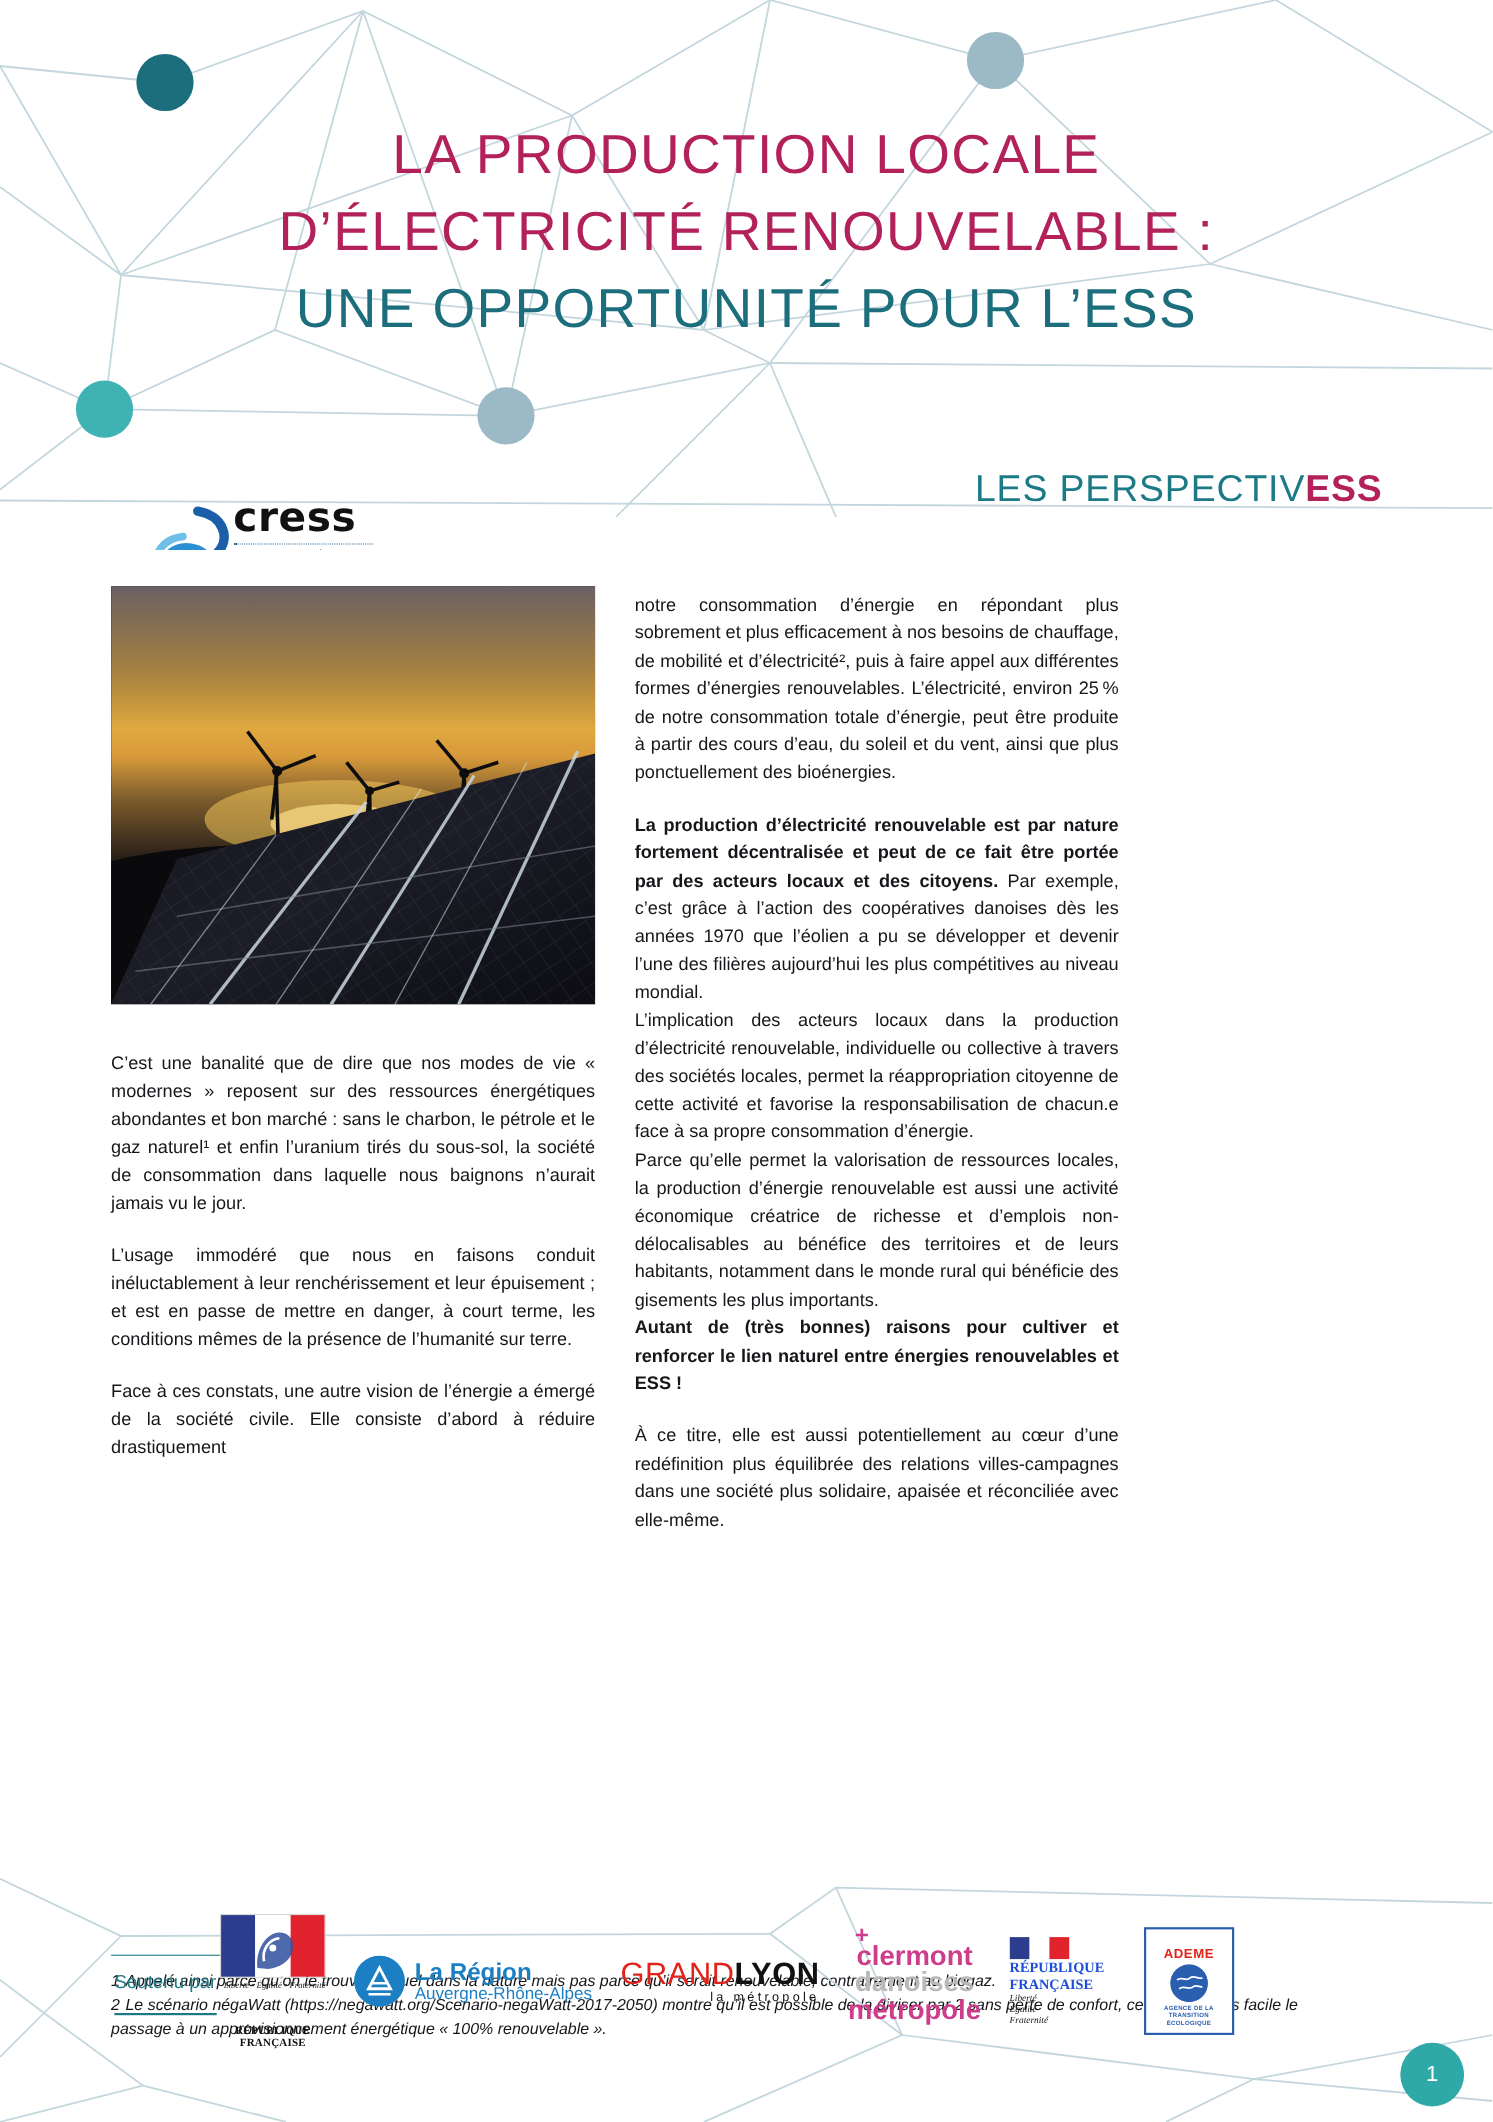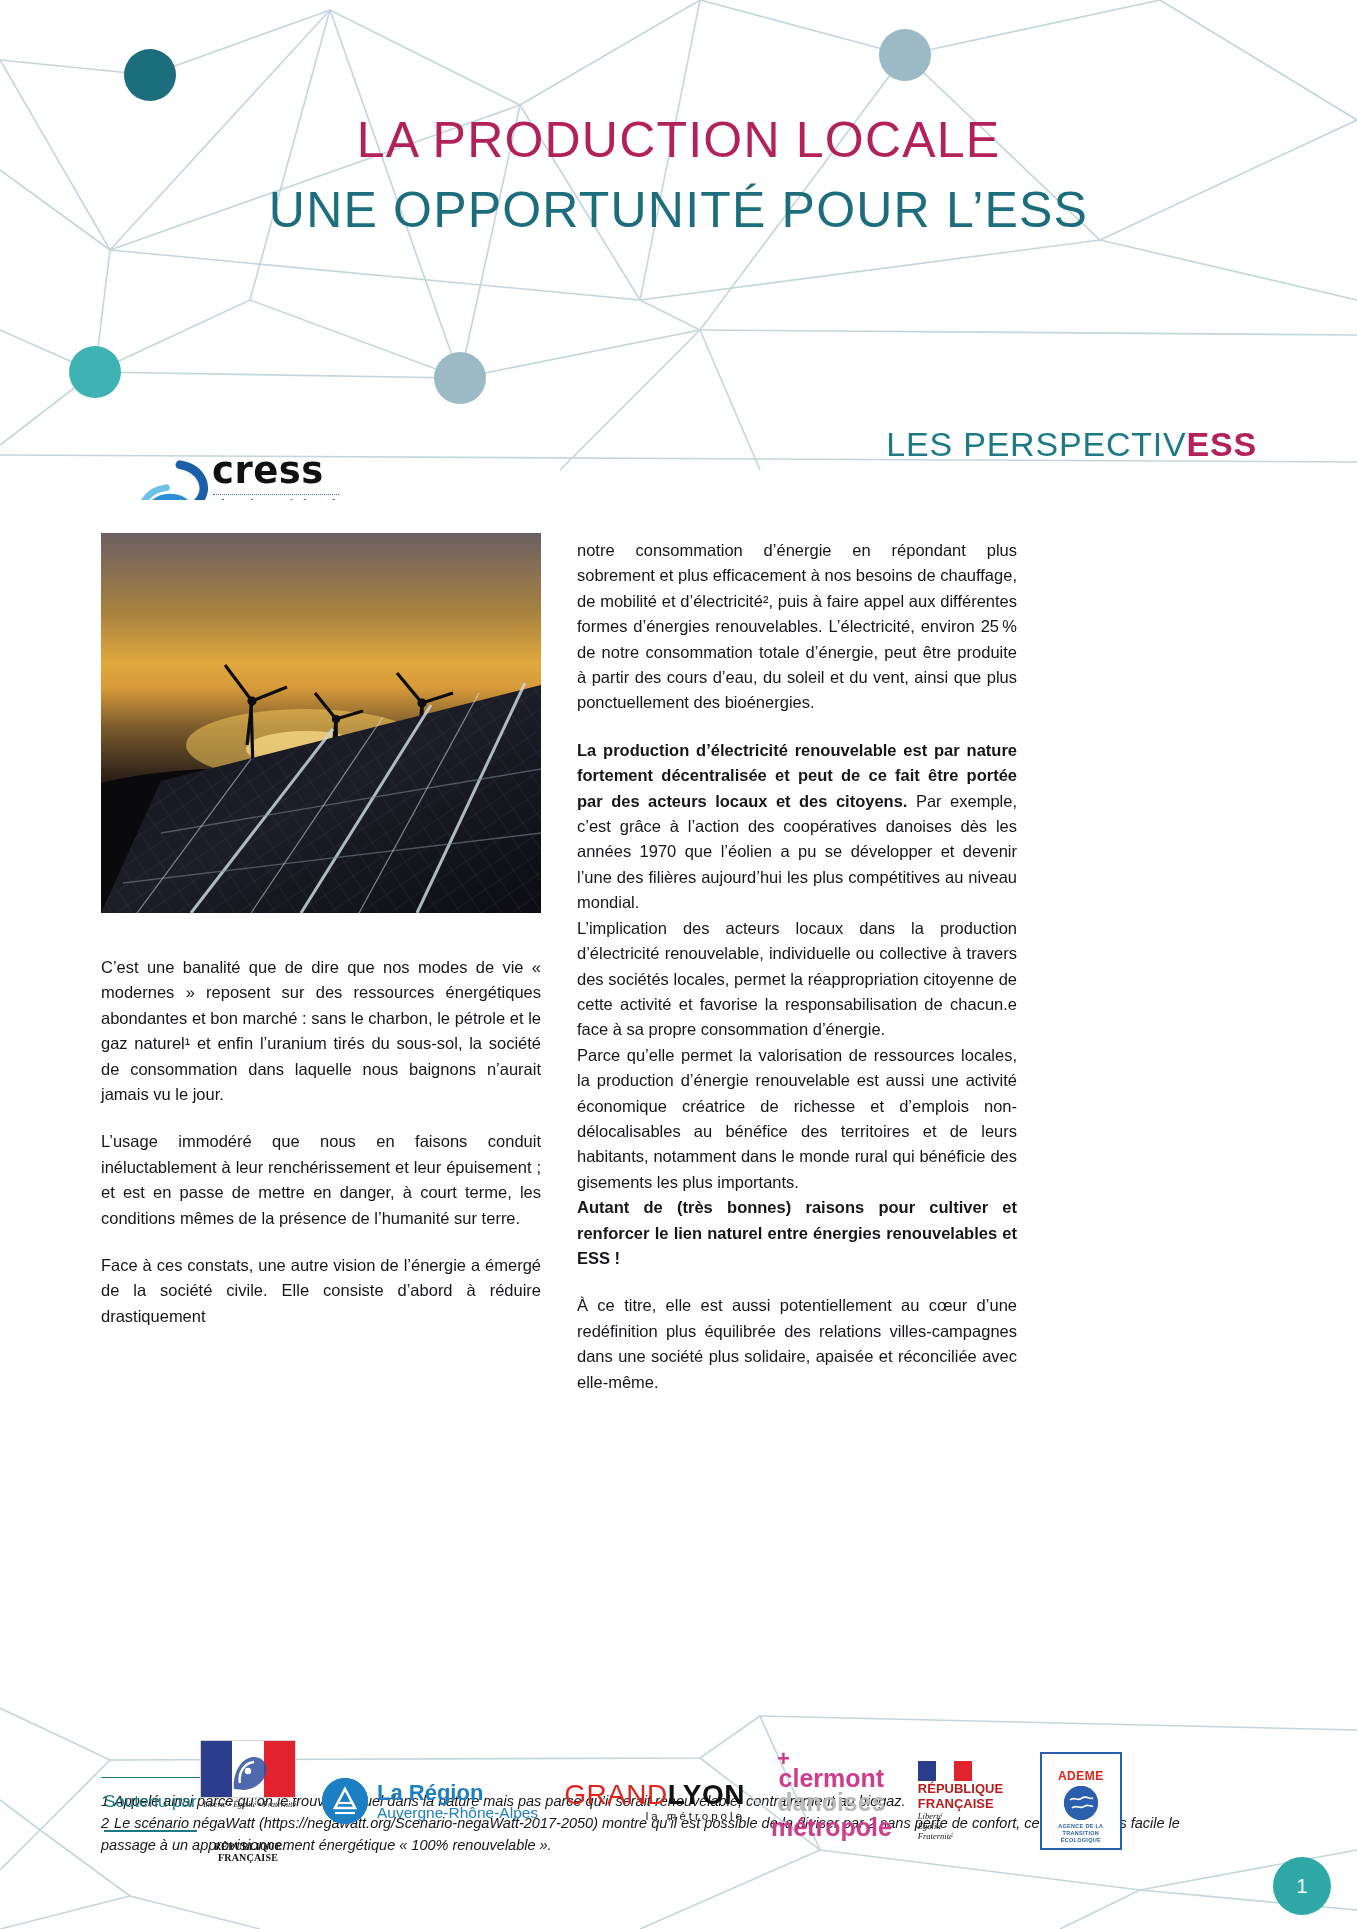"D’ÉLECTRICITÉ RENOUVELABLE :" div.title-line { html: none -> <div>D’ÉLECTRICITÉ RENOUVELABLE :</div> }
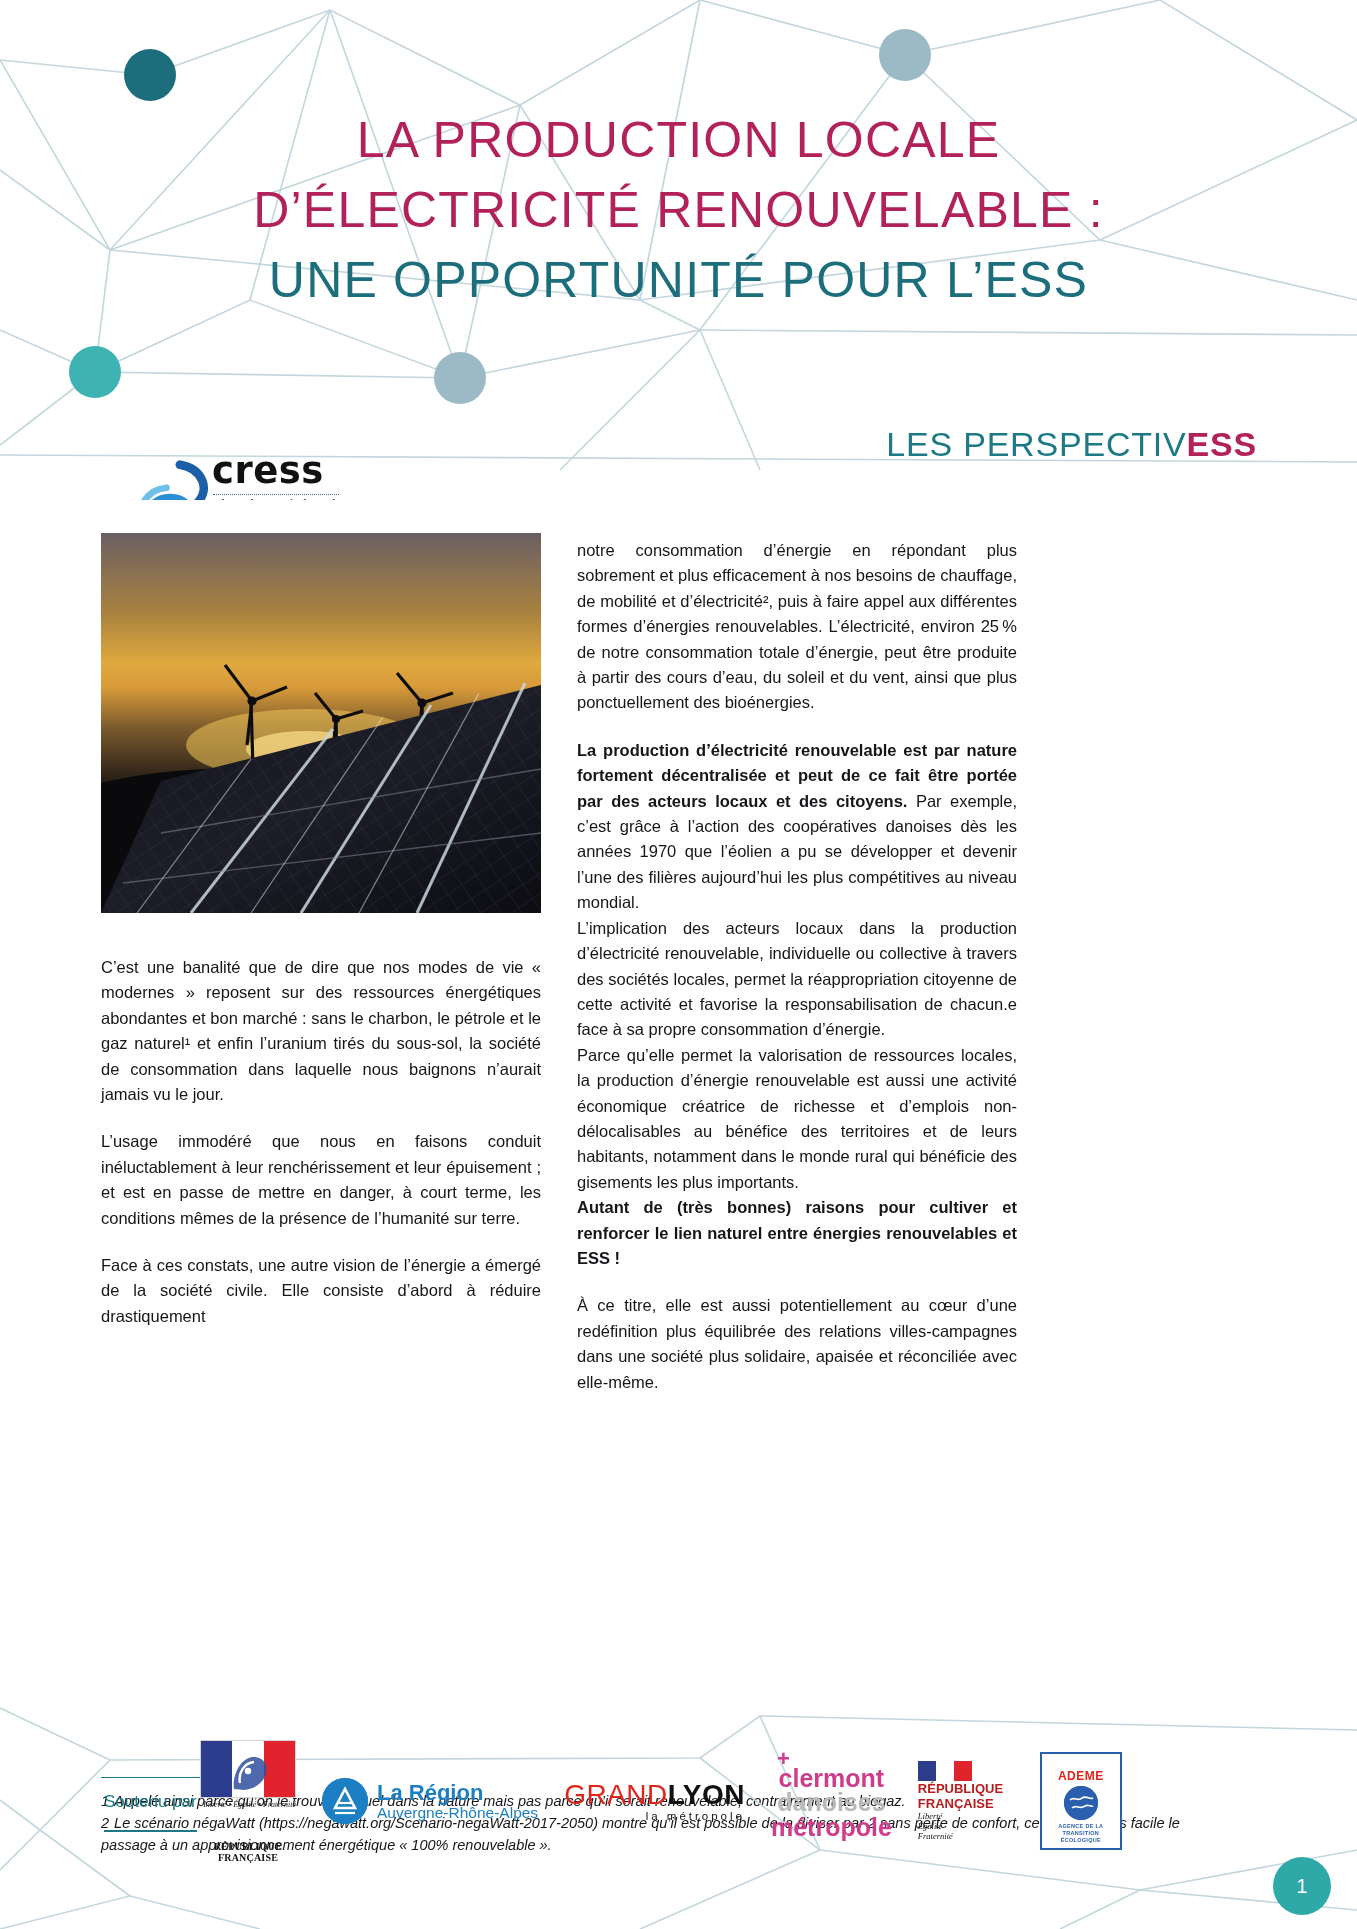"RÉPUBLIQUE" .rf2 .t1 { color: #b91c1c -> #1d4ed8; font-family: Liberation Sans, sans-serif -> Liberation Serif, serif }
